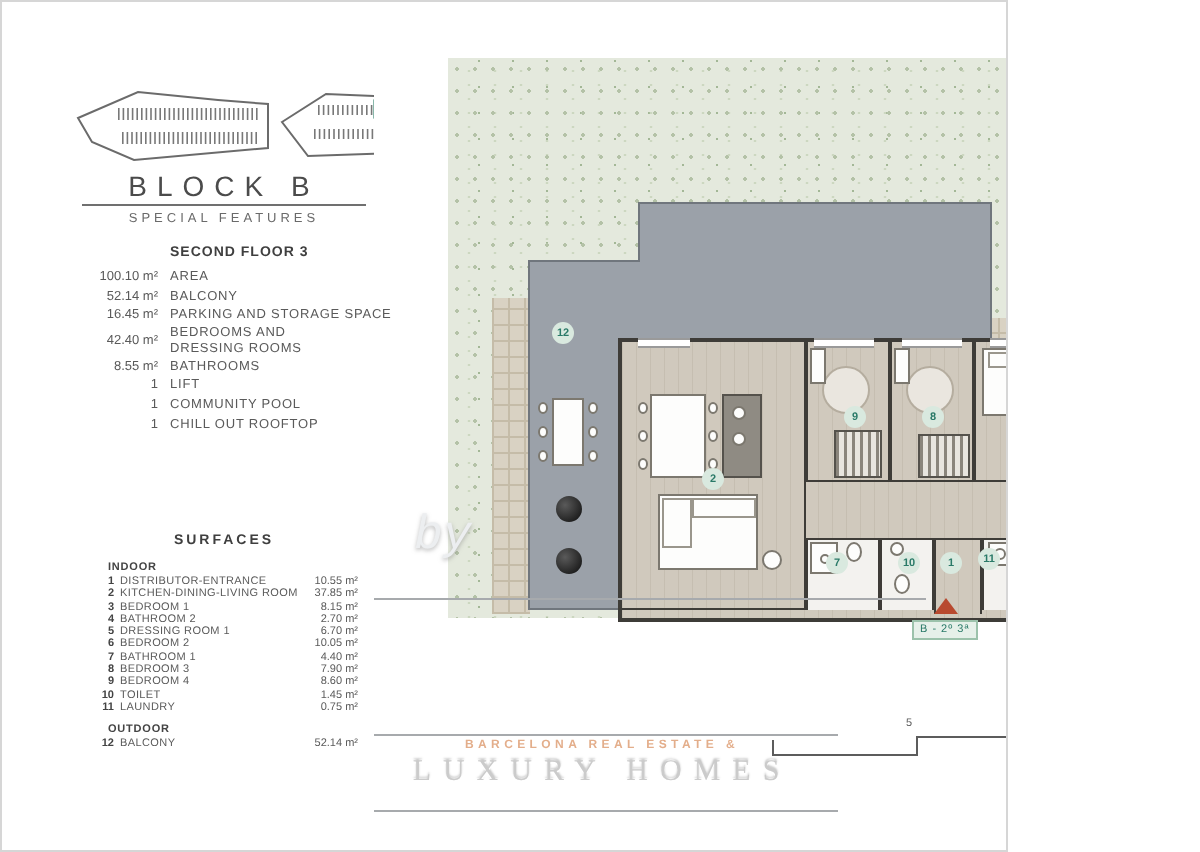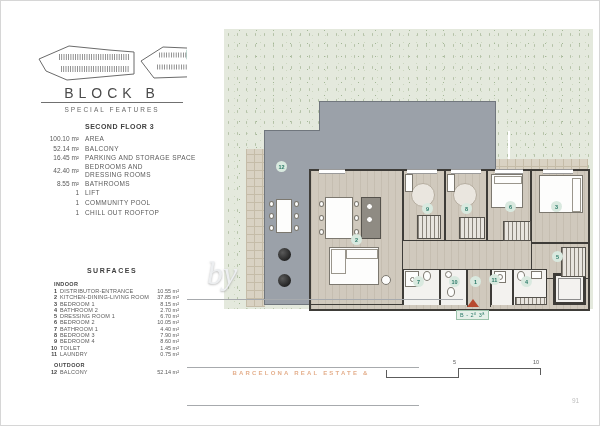"BLOCK B" #page { width: 600px -> 504px }
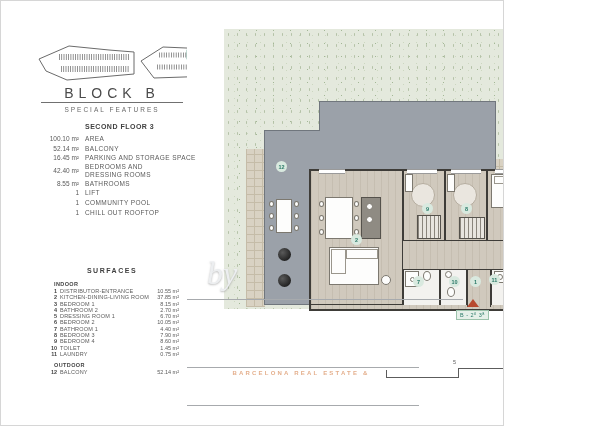"by" #wm-by { font-family: Liberation Serif, serif -> Liberation Mono, monospace; font-size: 32px -> 24px }
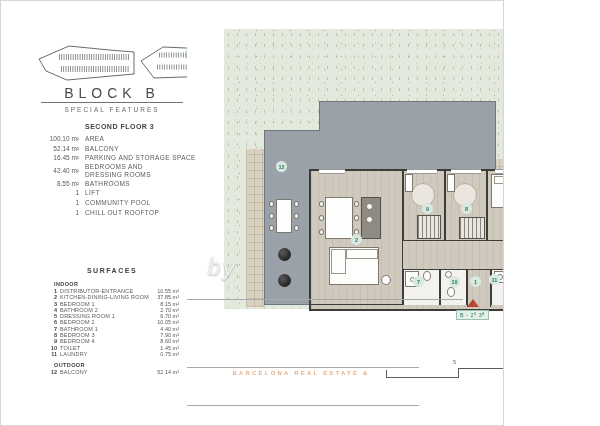"LUXURY HOMES" div.abs { html: none -> <div>LUXURY HOMES</div> }
